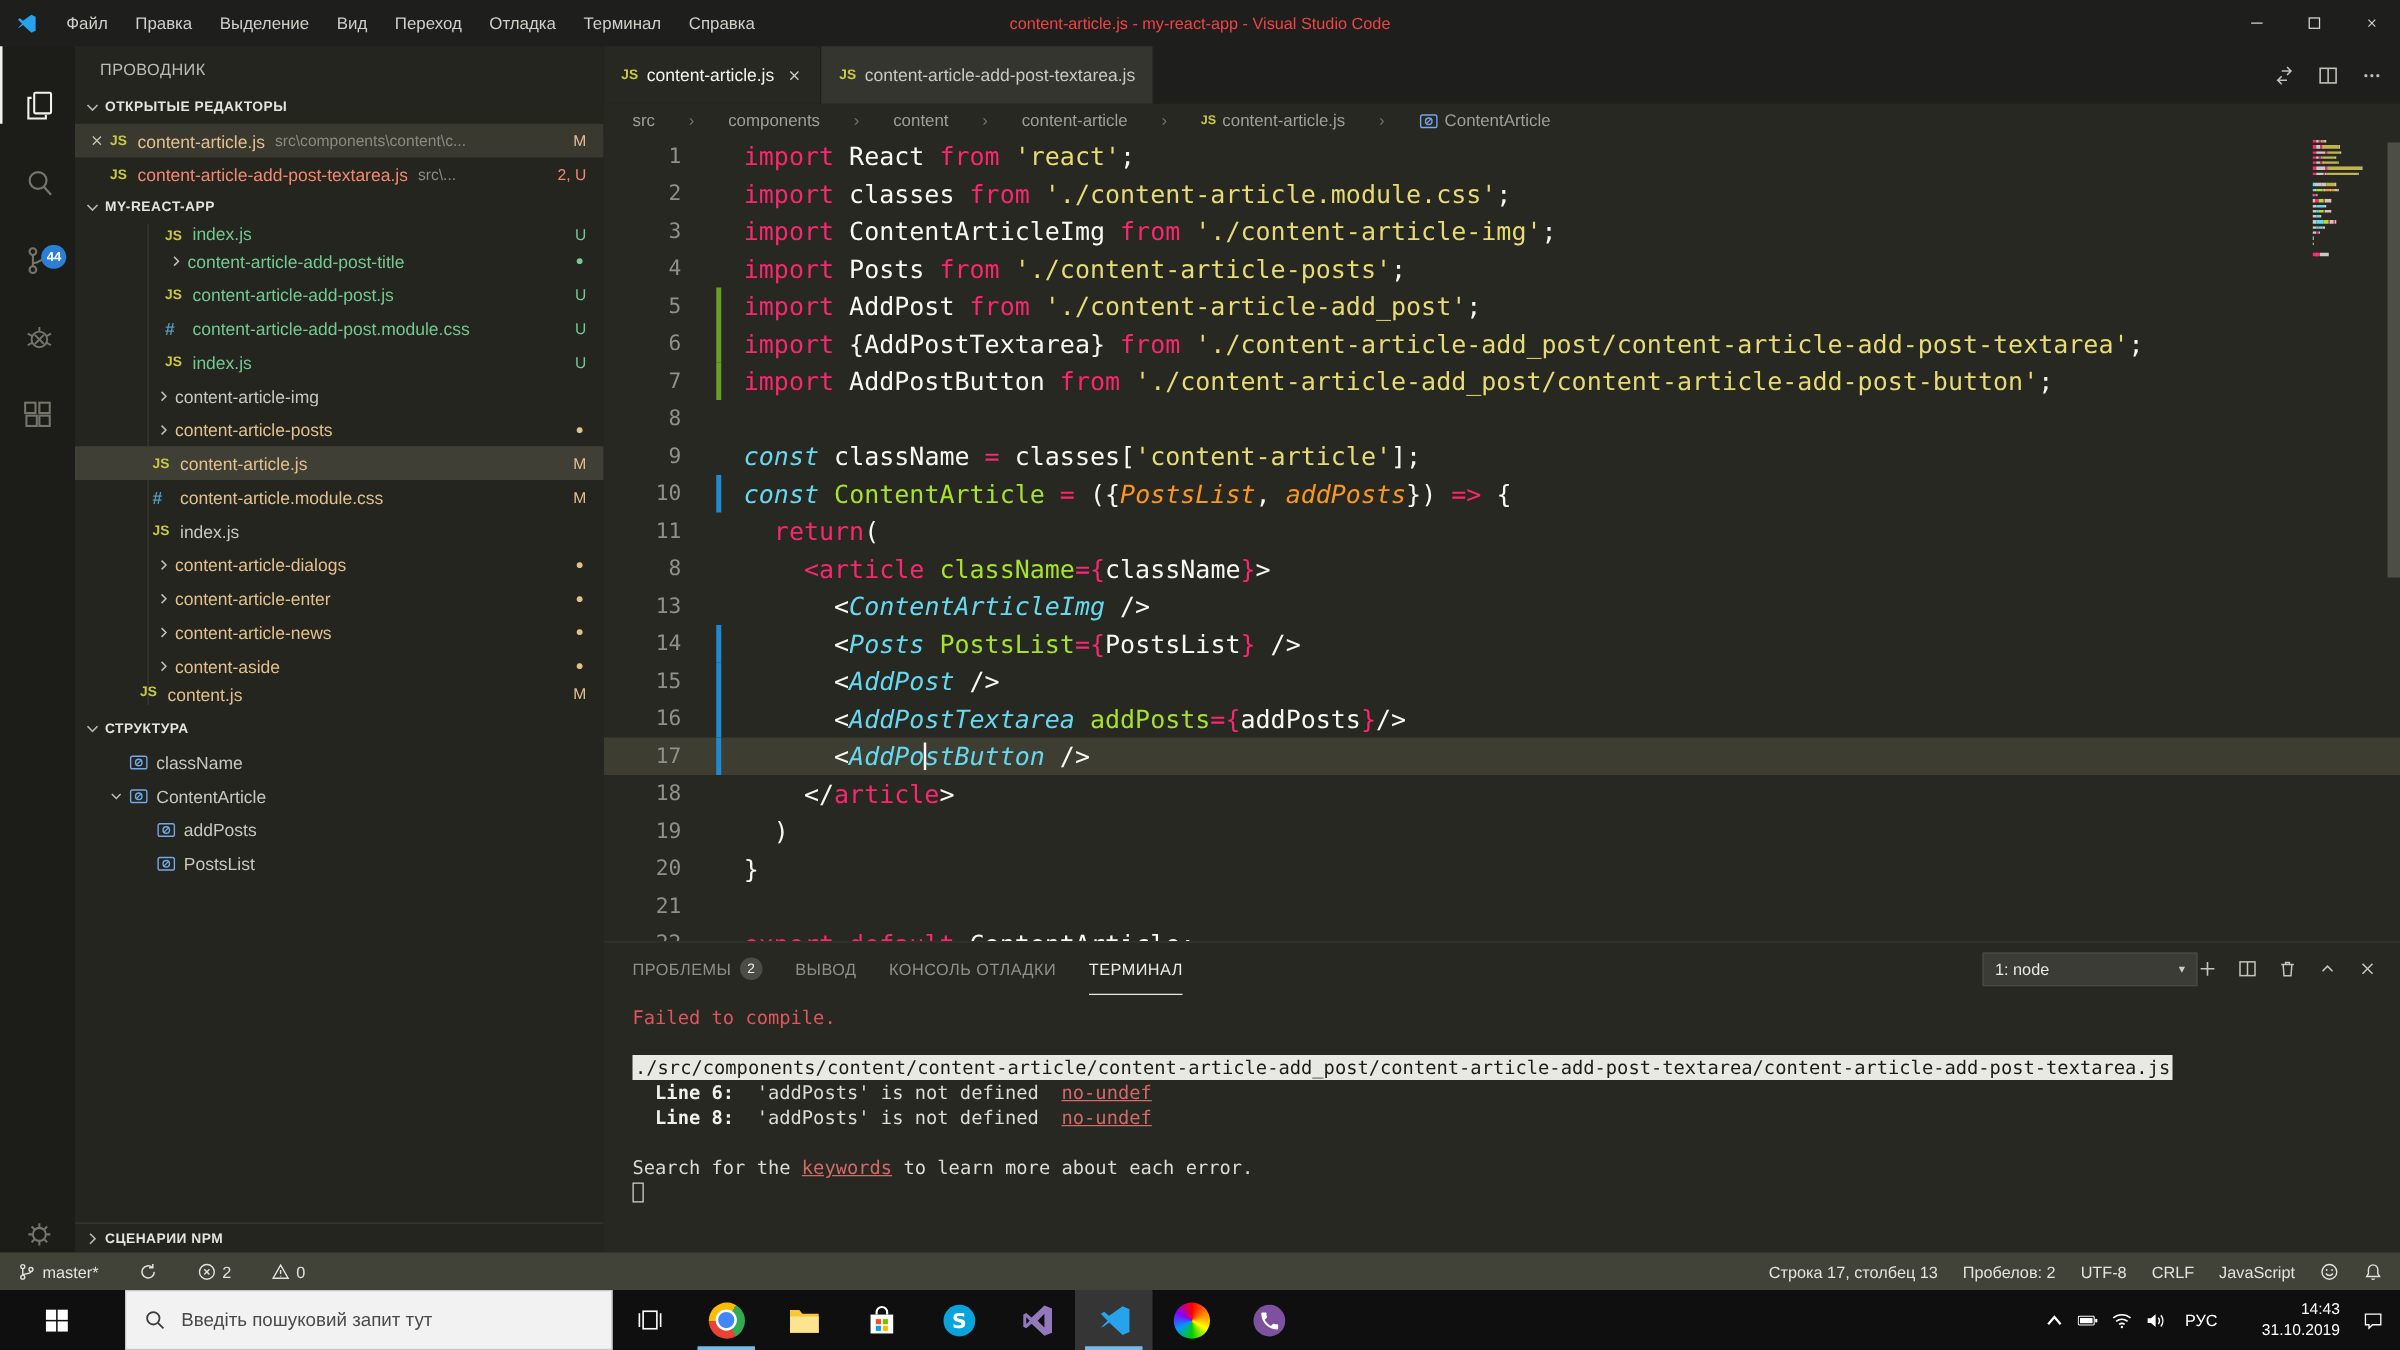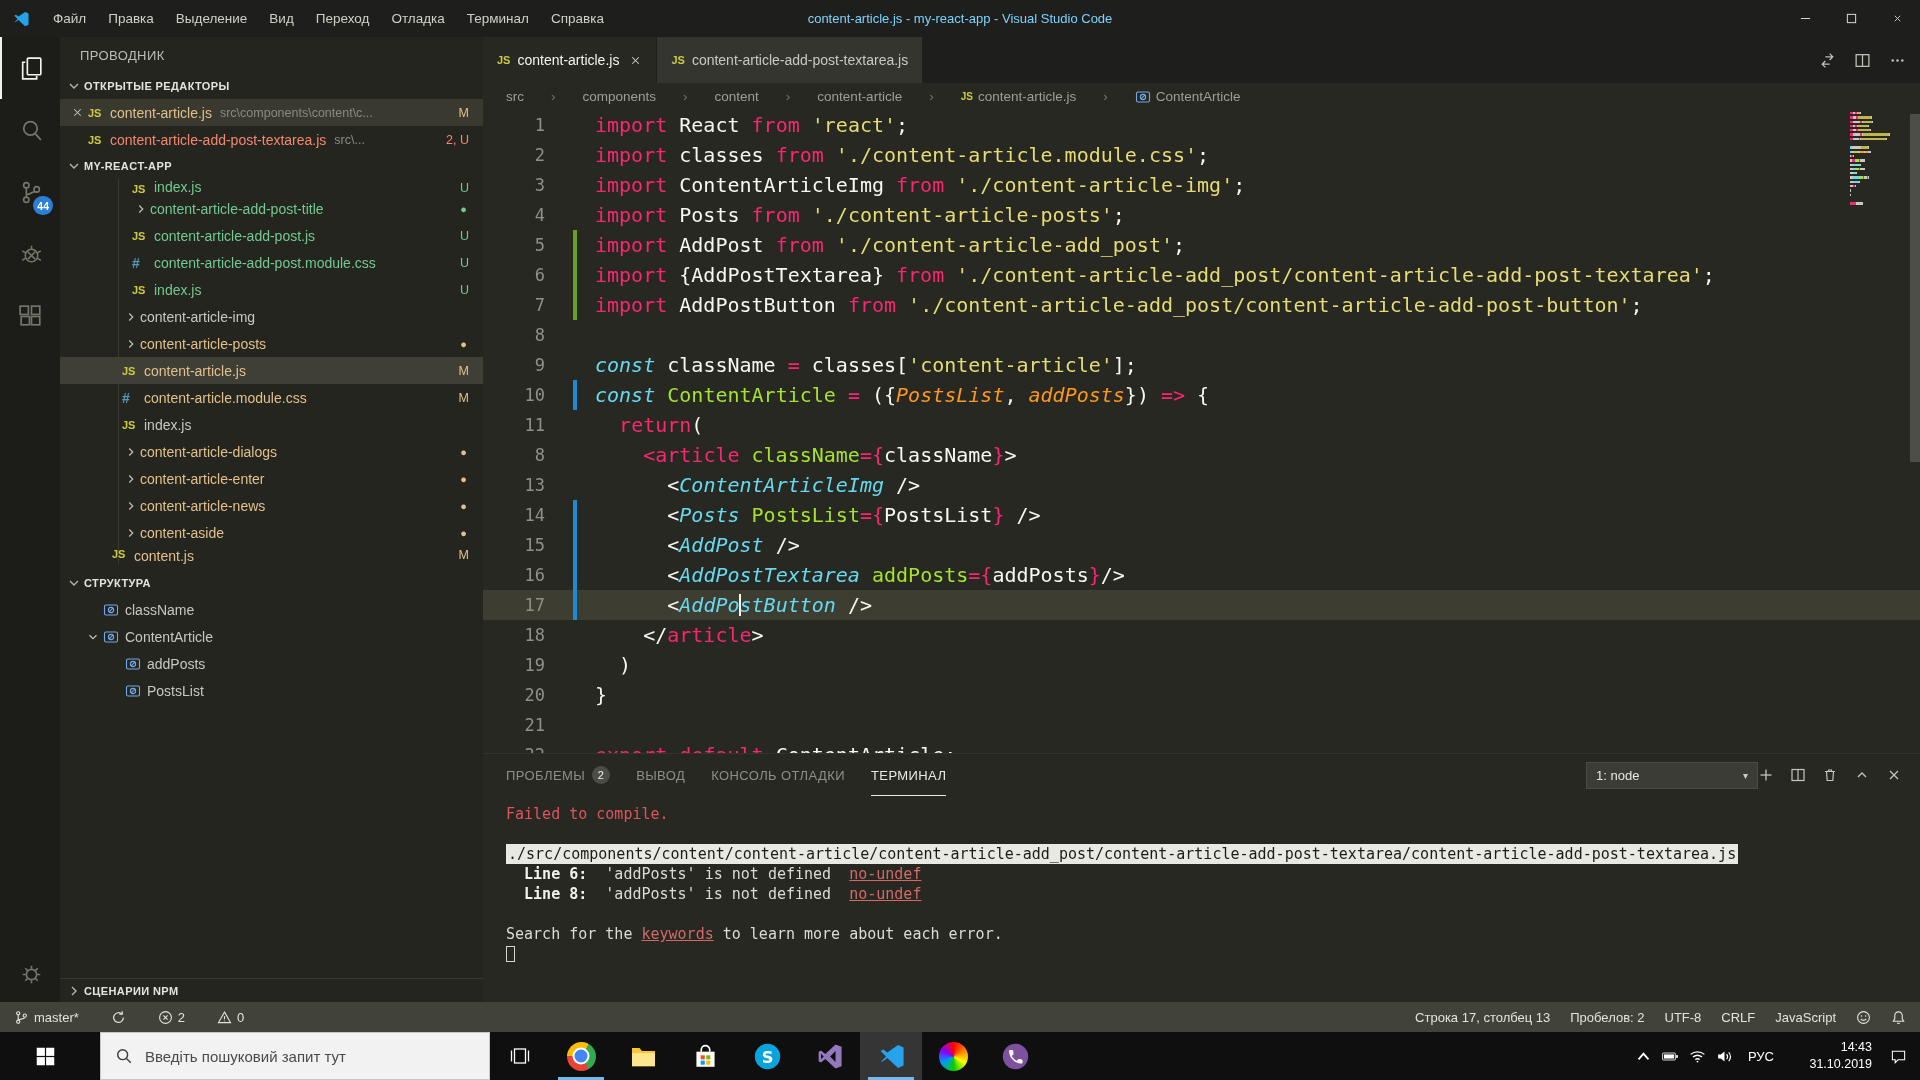"content-article.js - my-react-app -" .win-title { color: #7dd3fc -> #ef4444 }
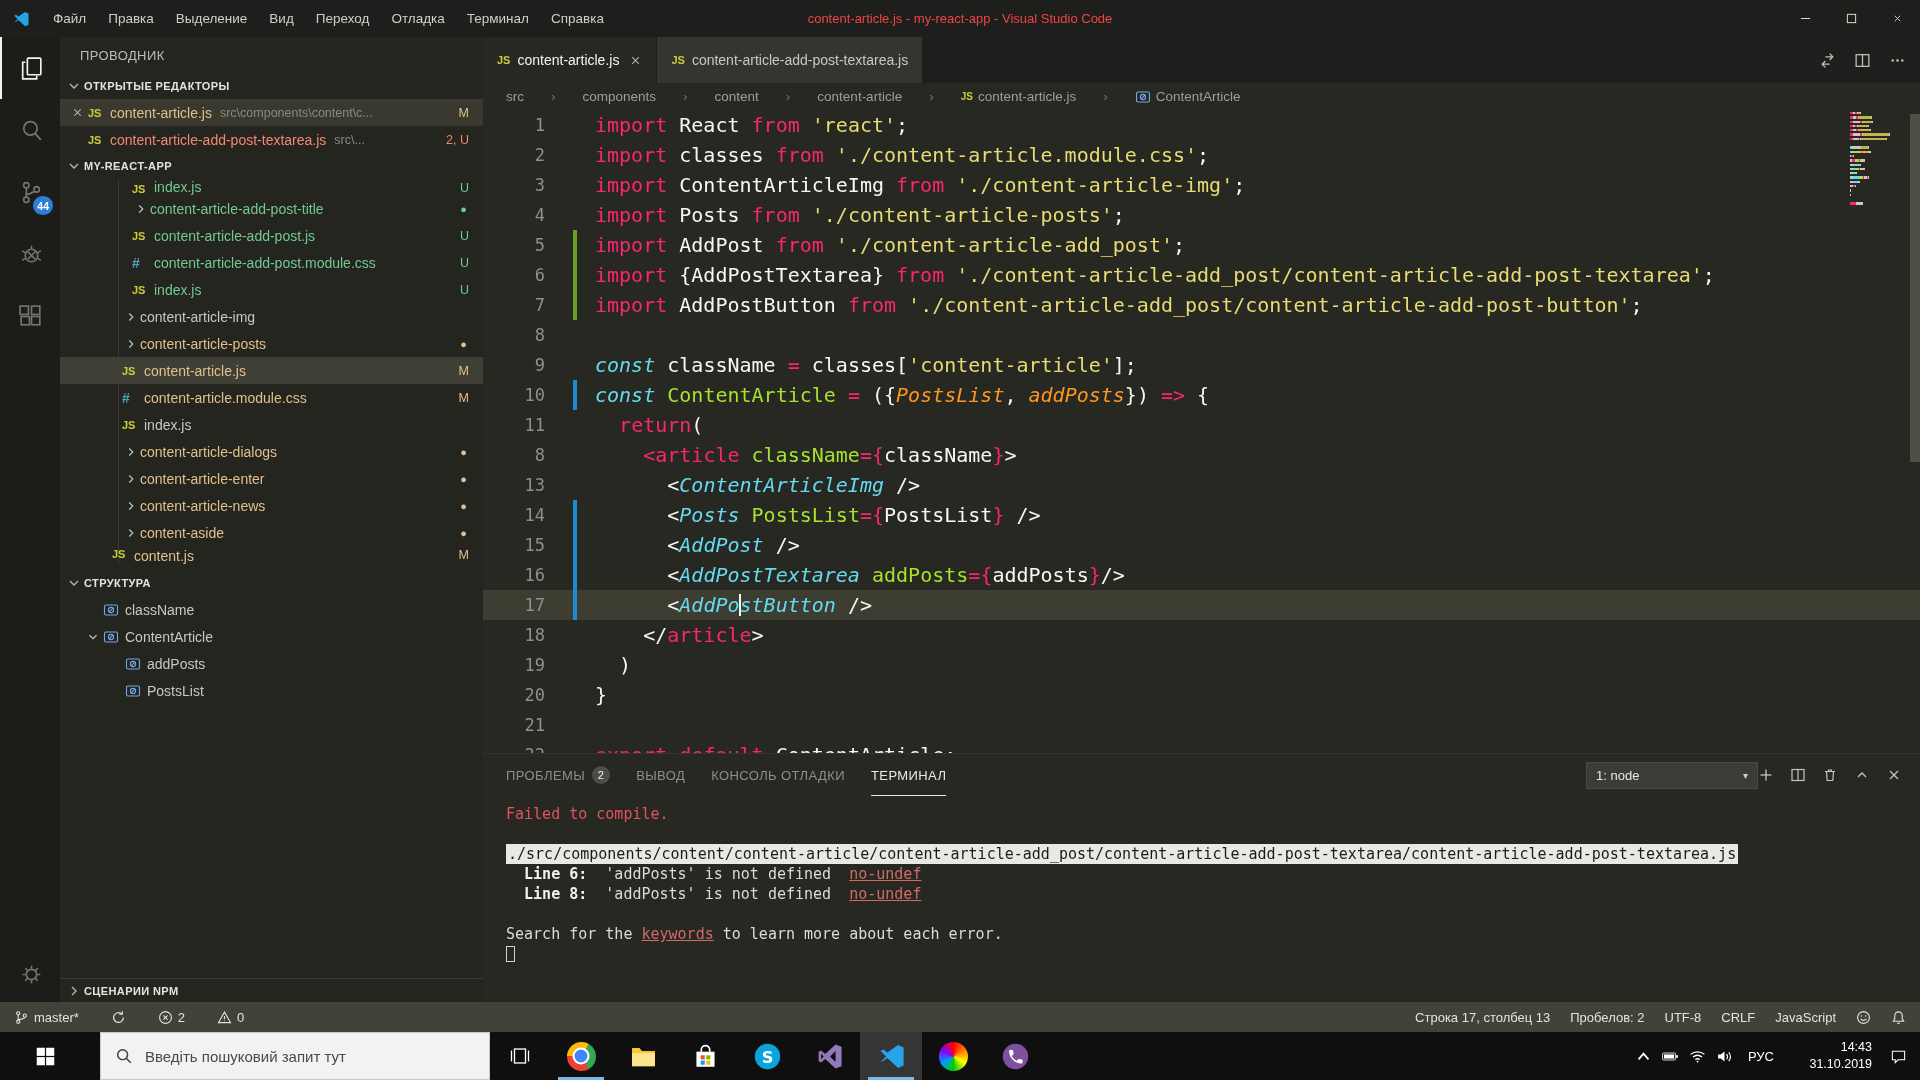"44" .ab-item { align-items: center -> flex-end }
